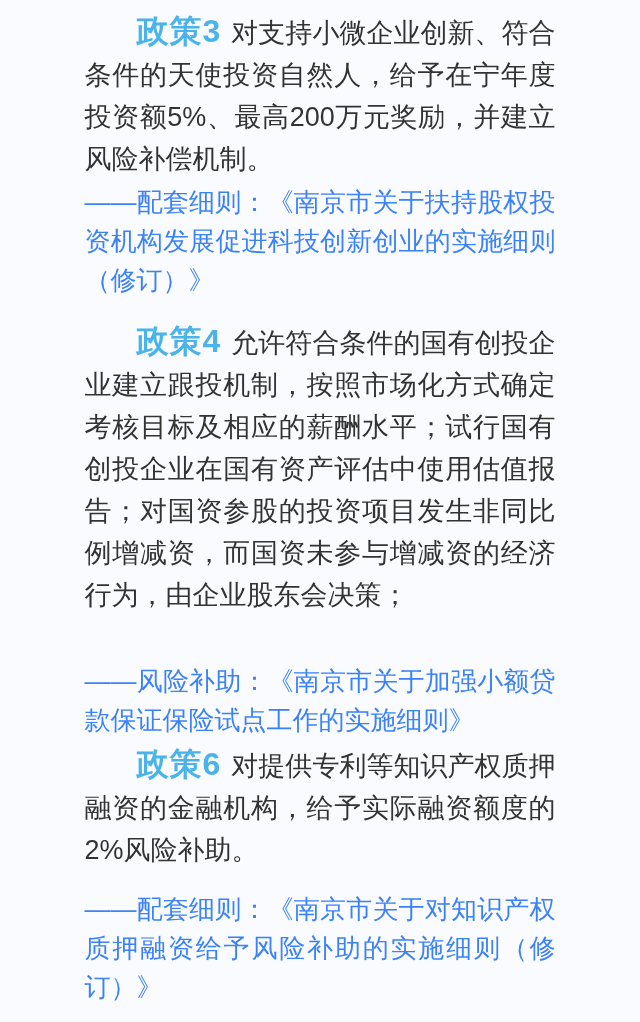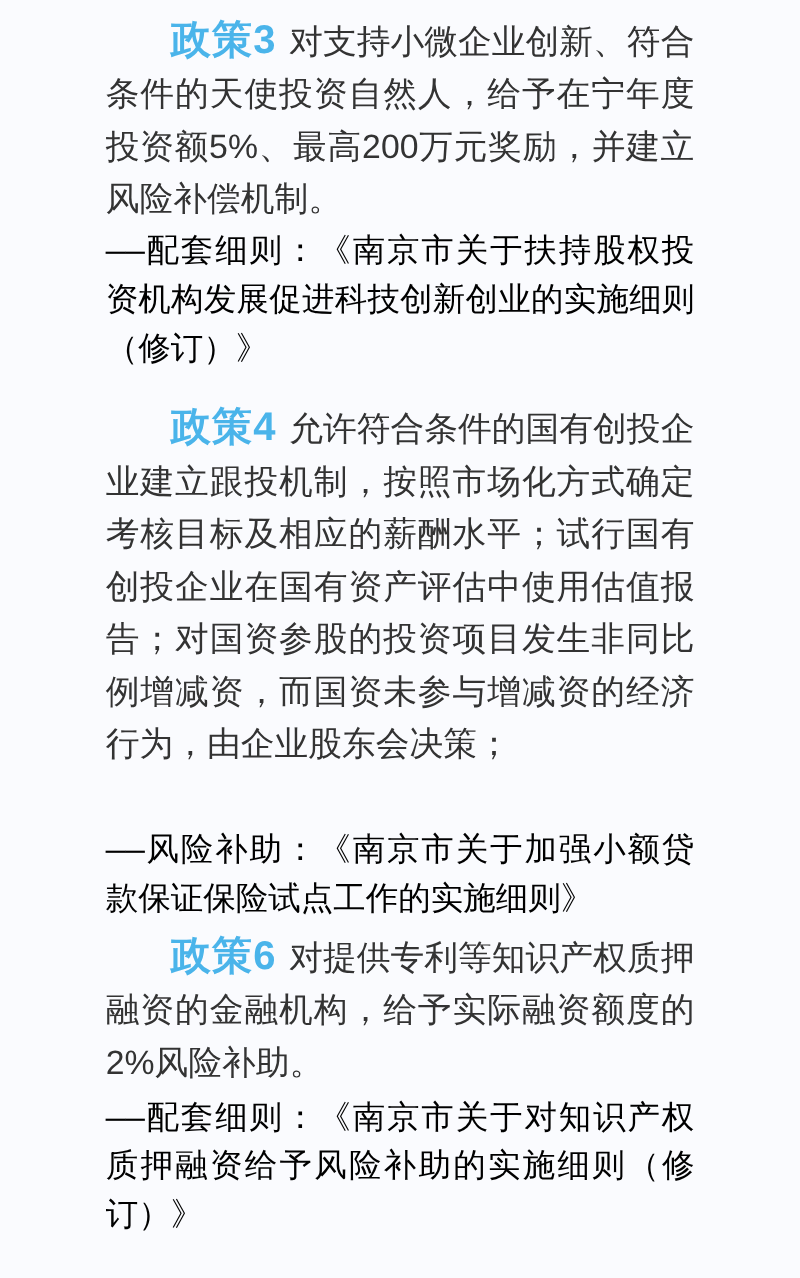"——配套细则：《南京市关于扶持股权投资机构发展促进科技创新创业的实施细则（修订）" .ref { color: #000000 -> #3b82f6; font-family: Liberation Mono, monospace -> none }
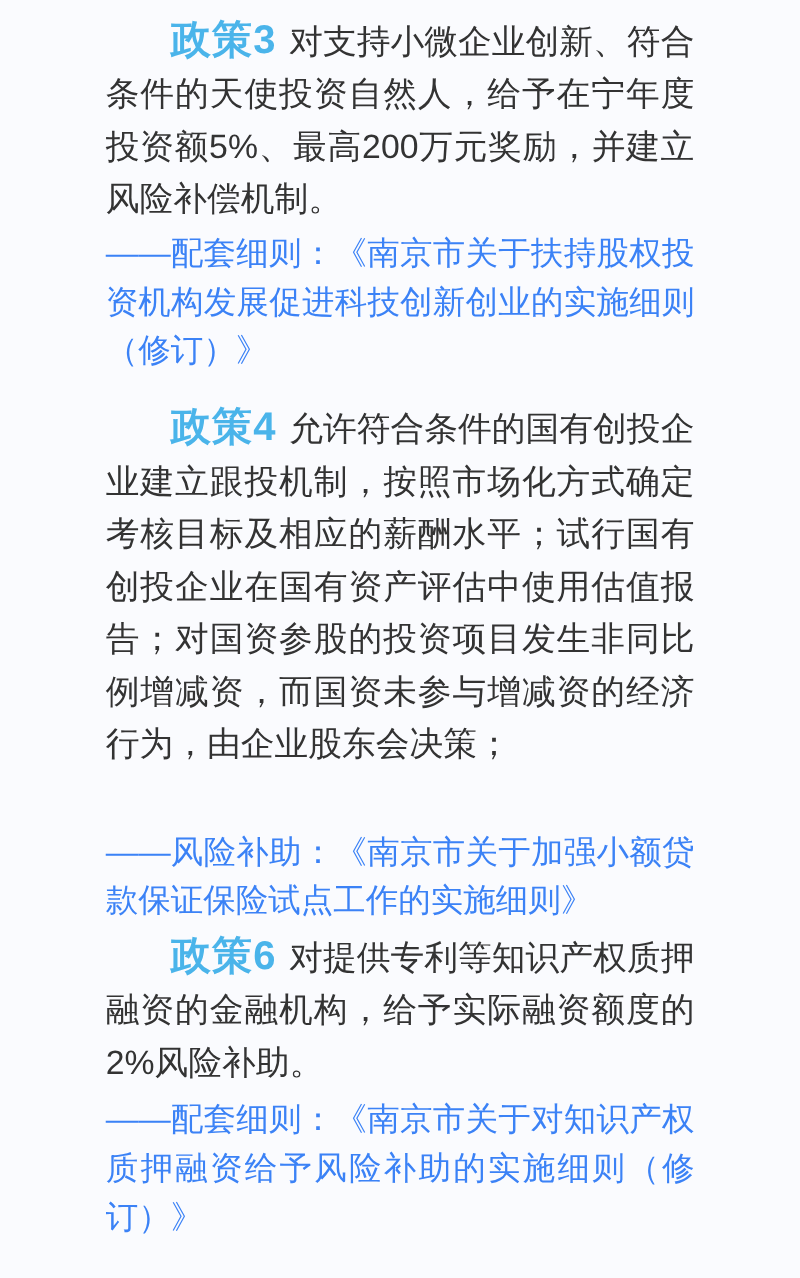"——配套细则：《南京市关于对知识产权质押融资给予风险补助的实施细则（修订）》" .ref-3 { margin-top: 5px -> 19px }
